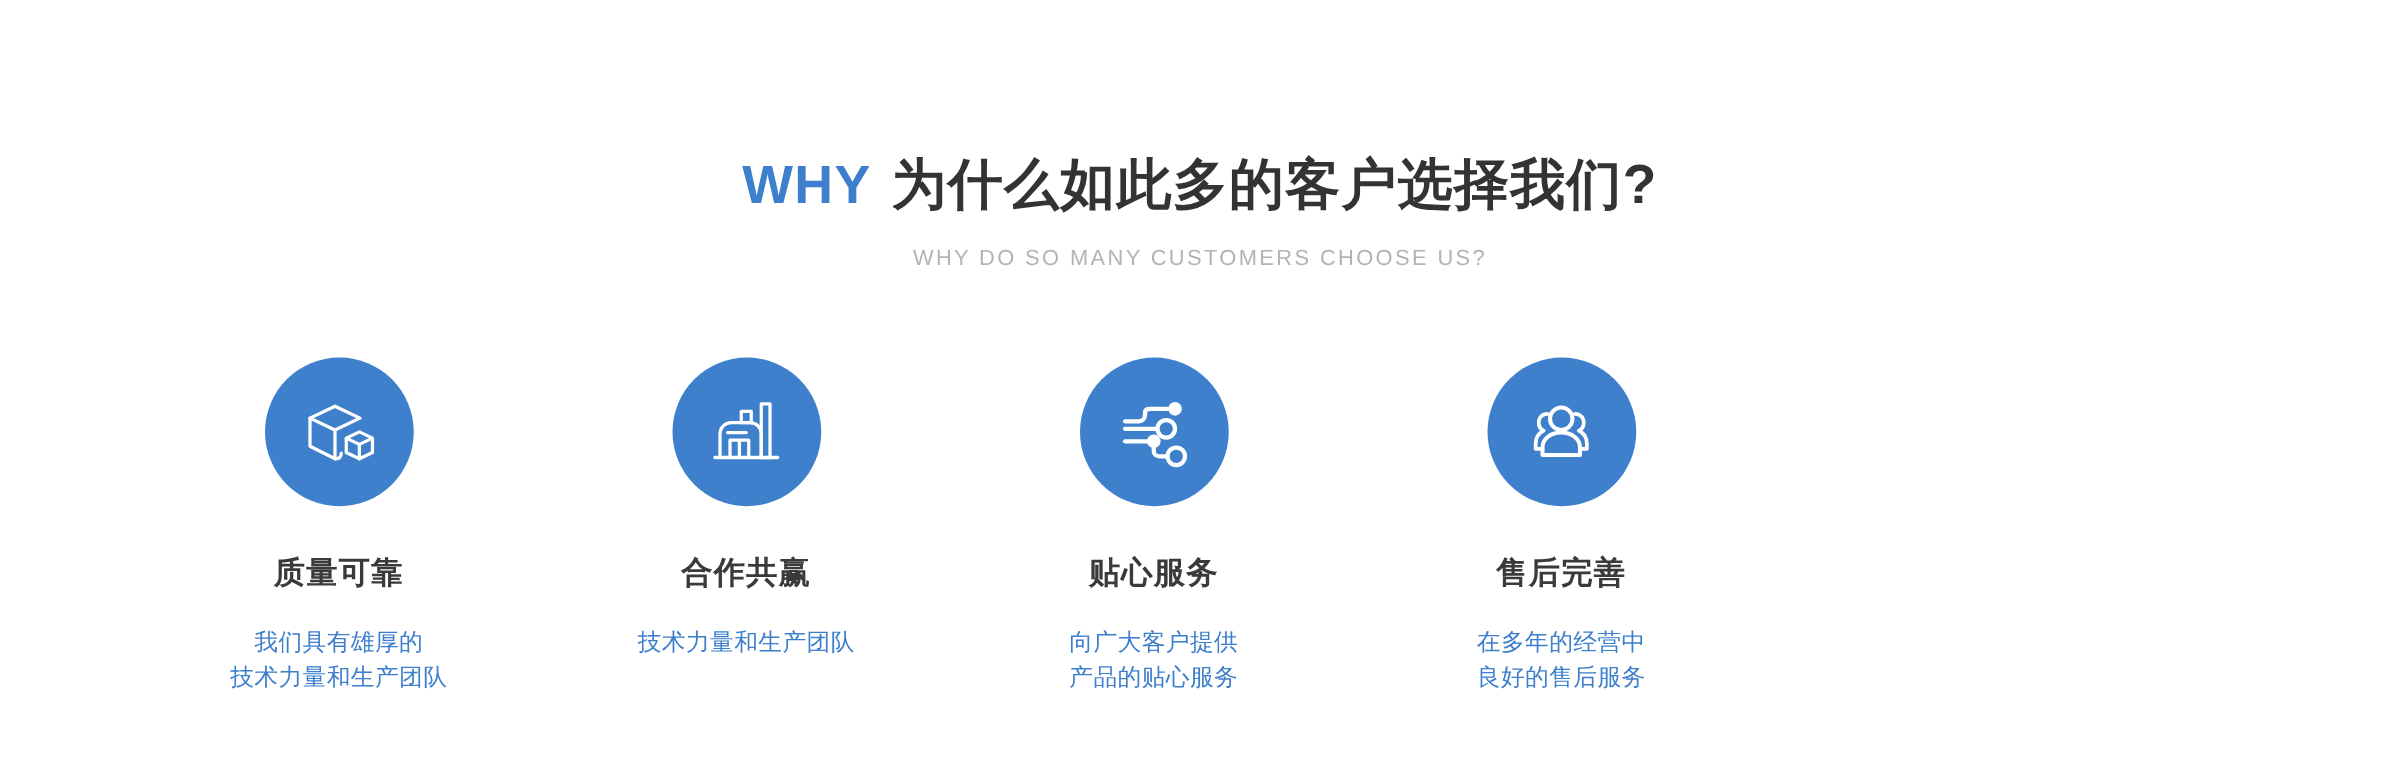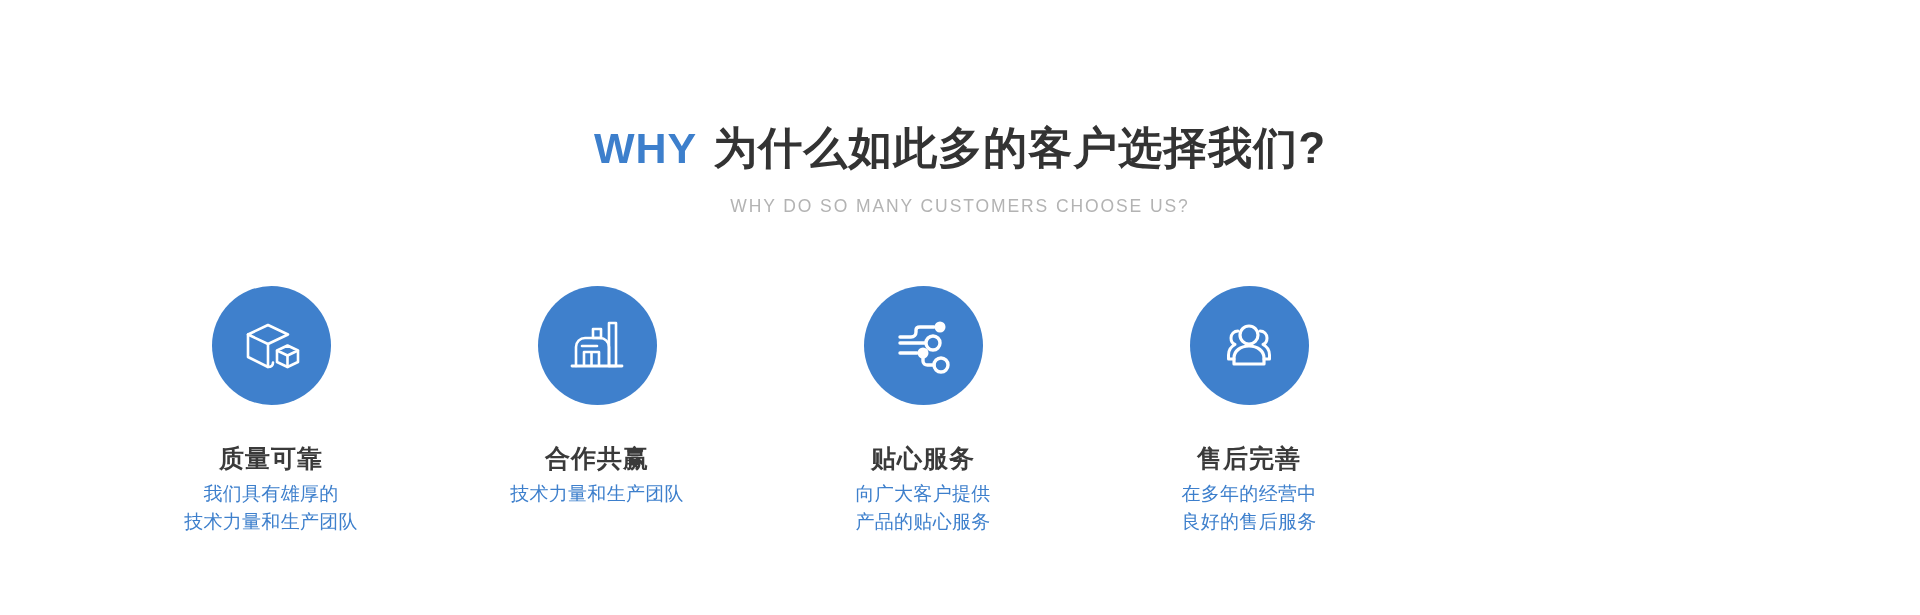"我们具有雄厚的" .feature-desc { margin-top: 7px -> 28px }
